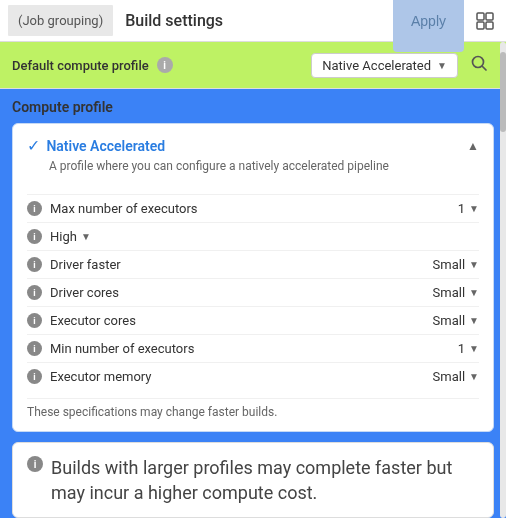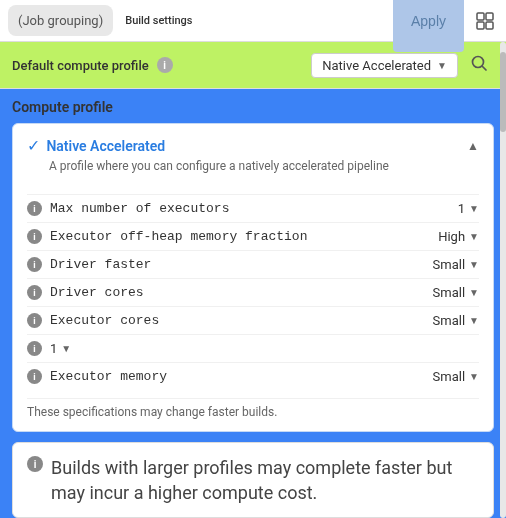"(Job grouping)" .job-grouping-tab { border-radius: 8px -> 1px }
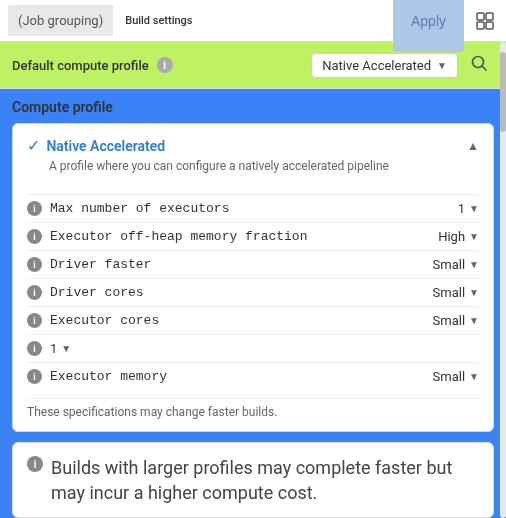"Build settings" .build-settings-title { font-size: 11px -> 16px }
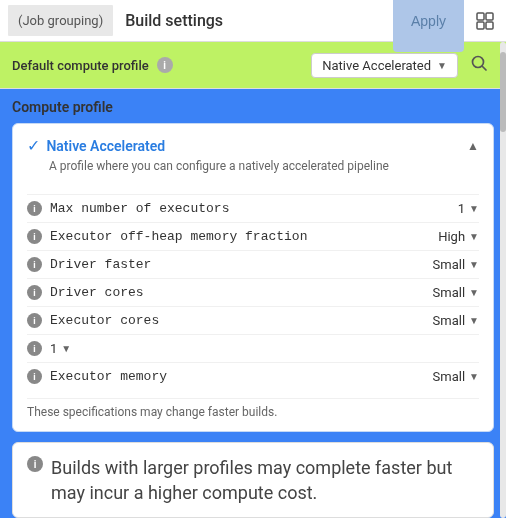"Max number of executors" .setting-label { font-family: Liberation Mono, monospace -> none }
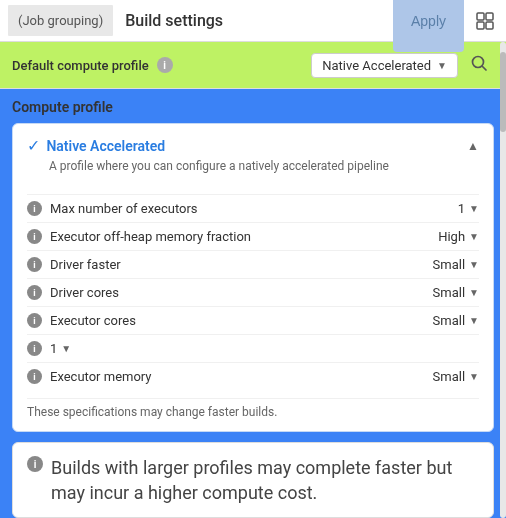"Executor off-heap memory fraction" span.setting-label { html: <span>Executor off-heap memory fraction</span> -> none }
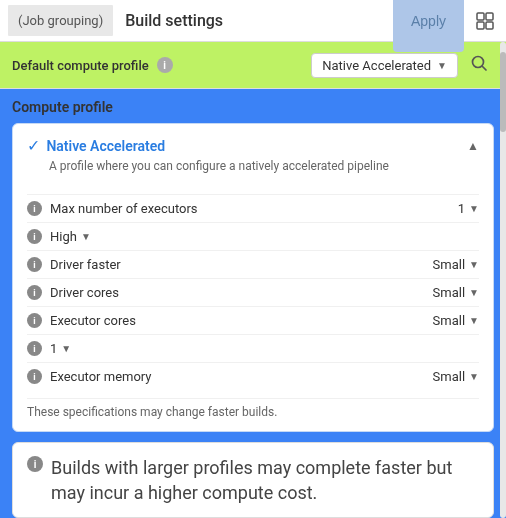"Min number of executors" span.setting-label { html: none -> <span>Min number of executors</span> }
